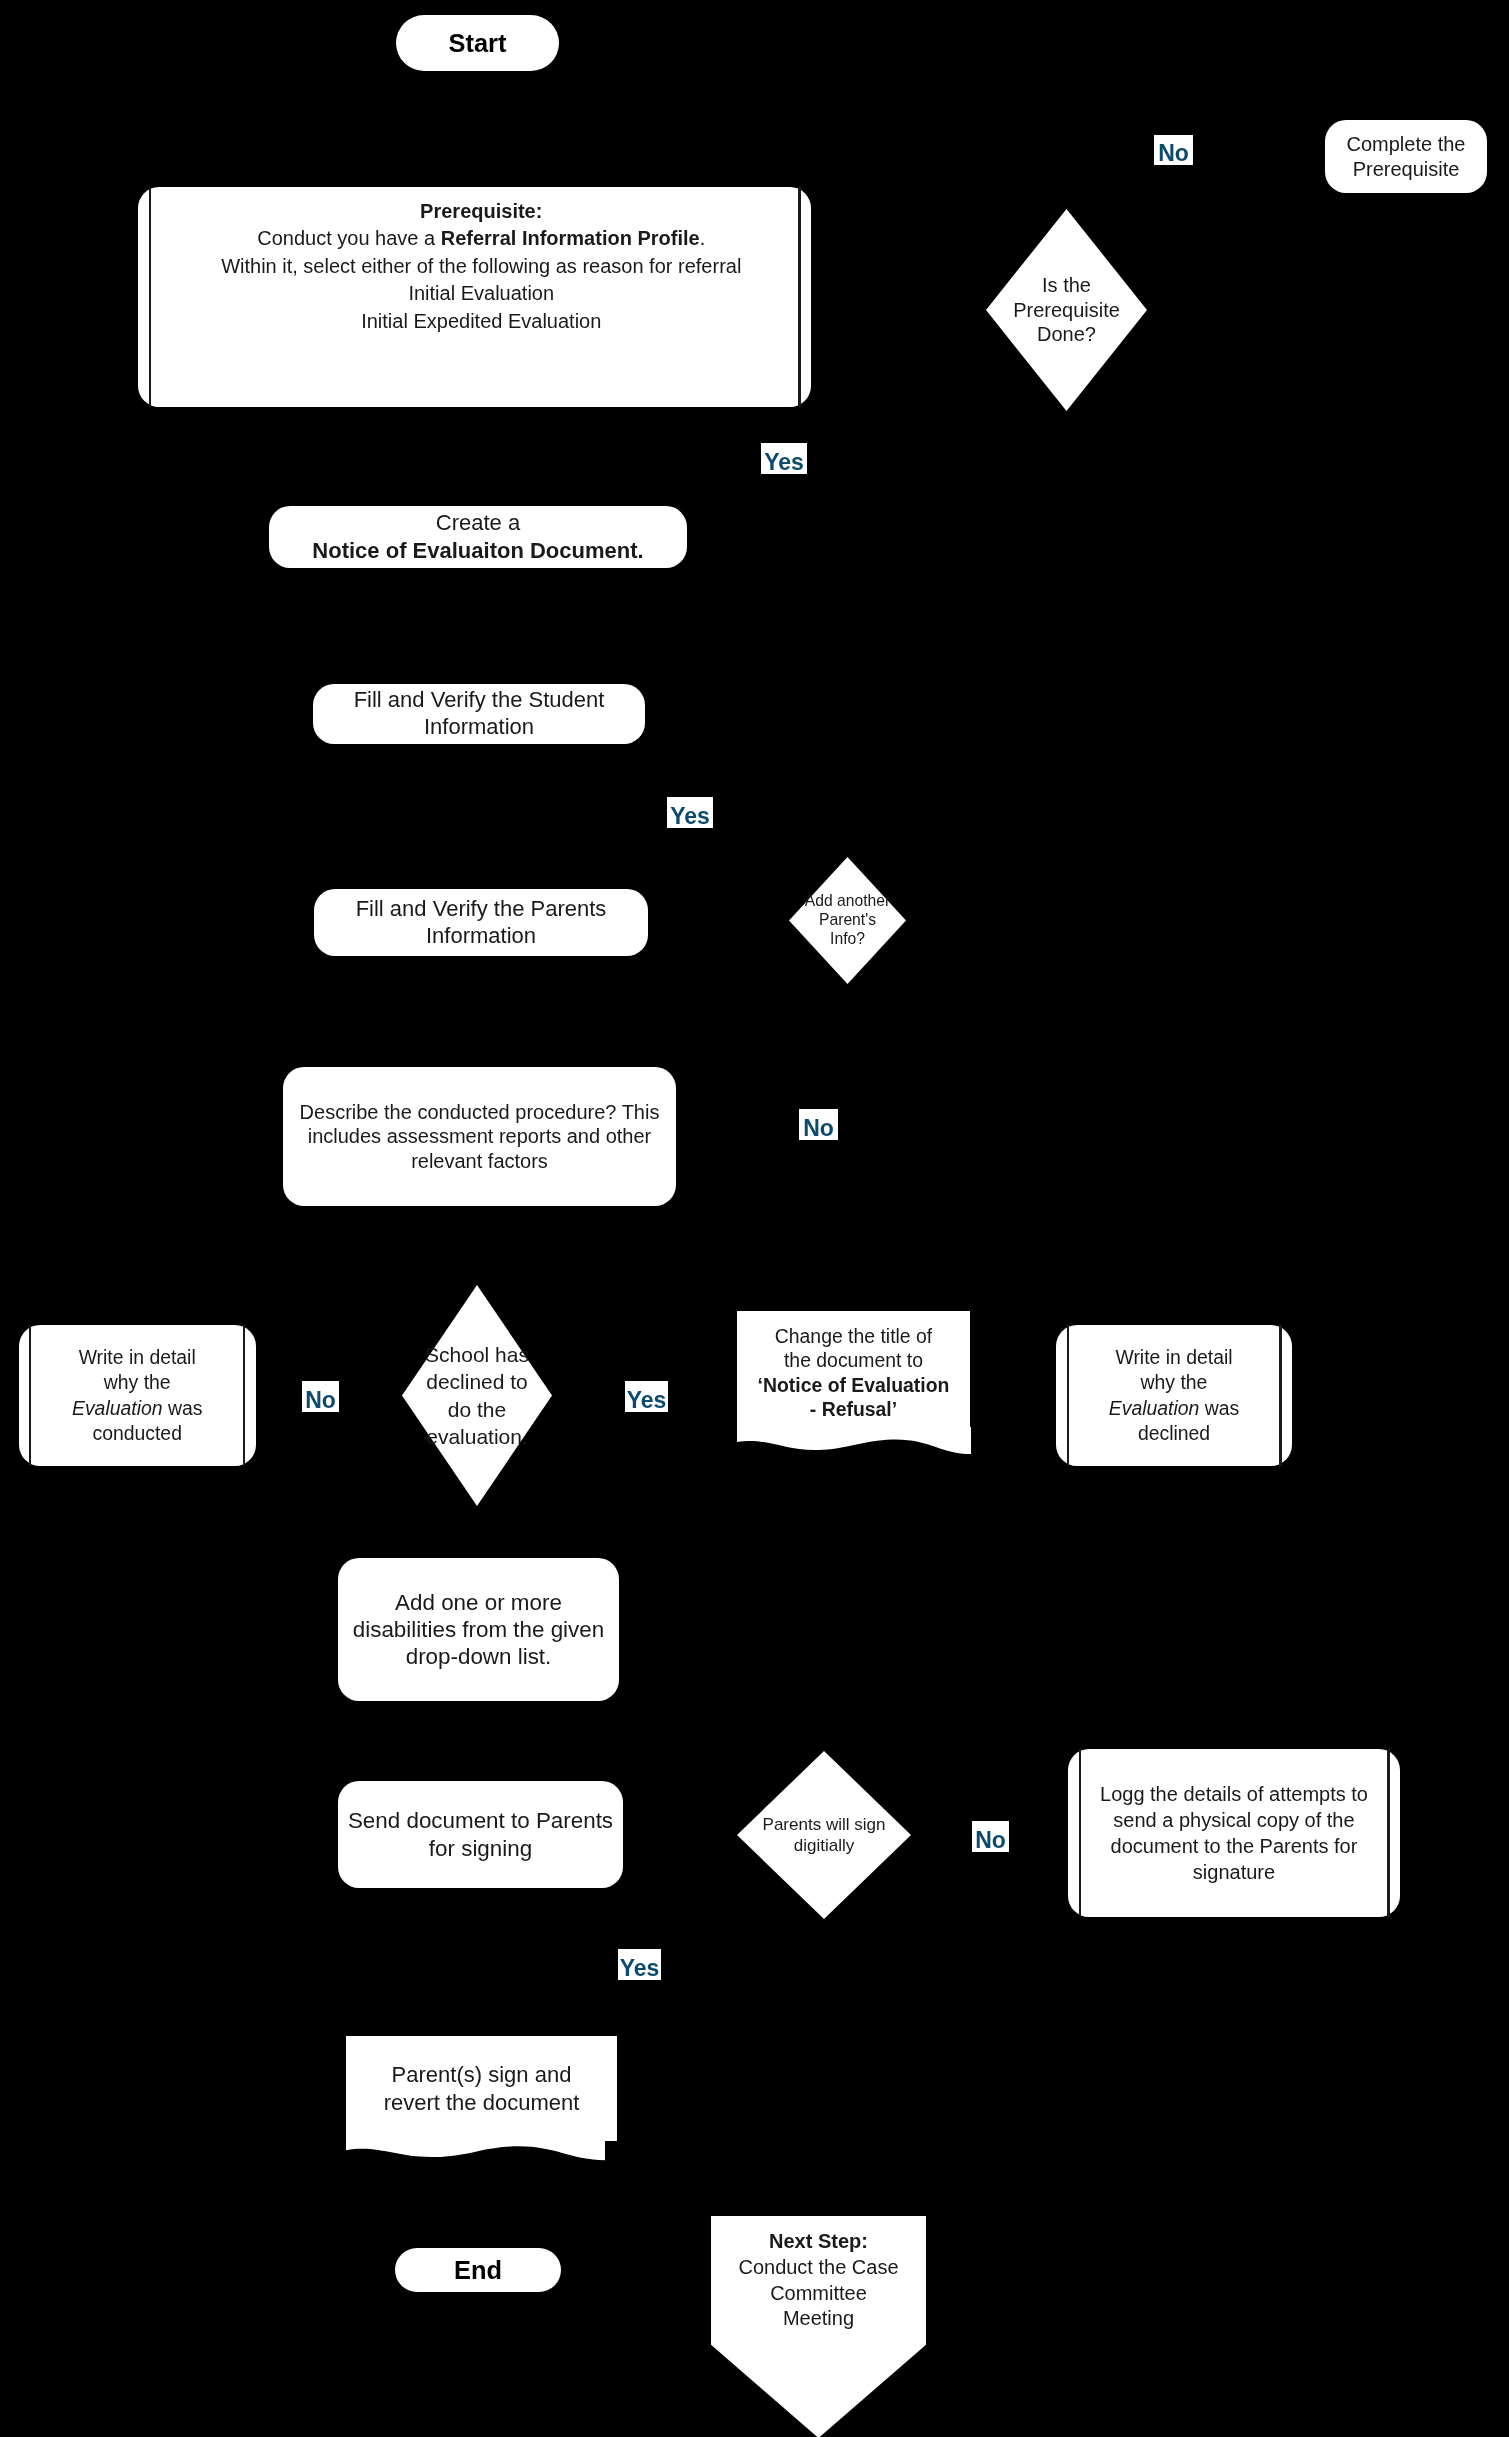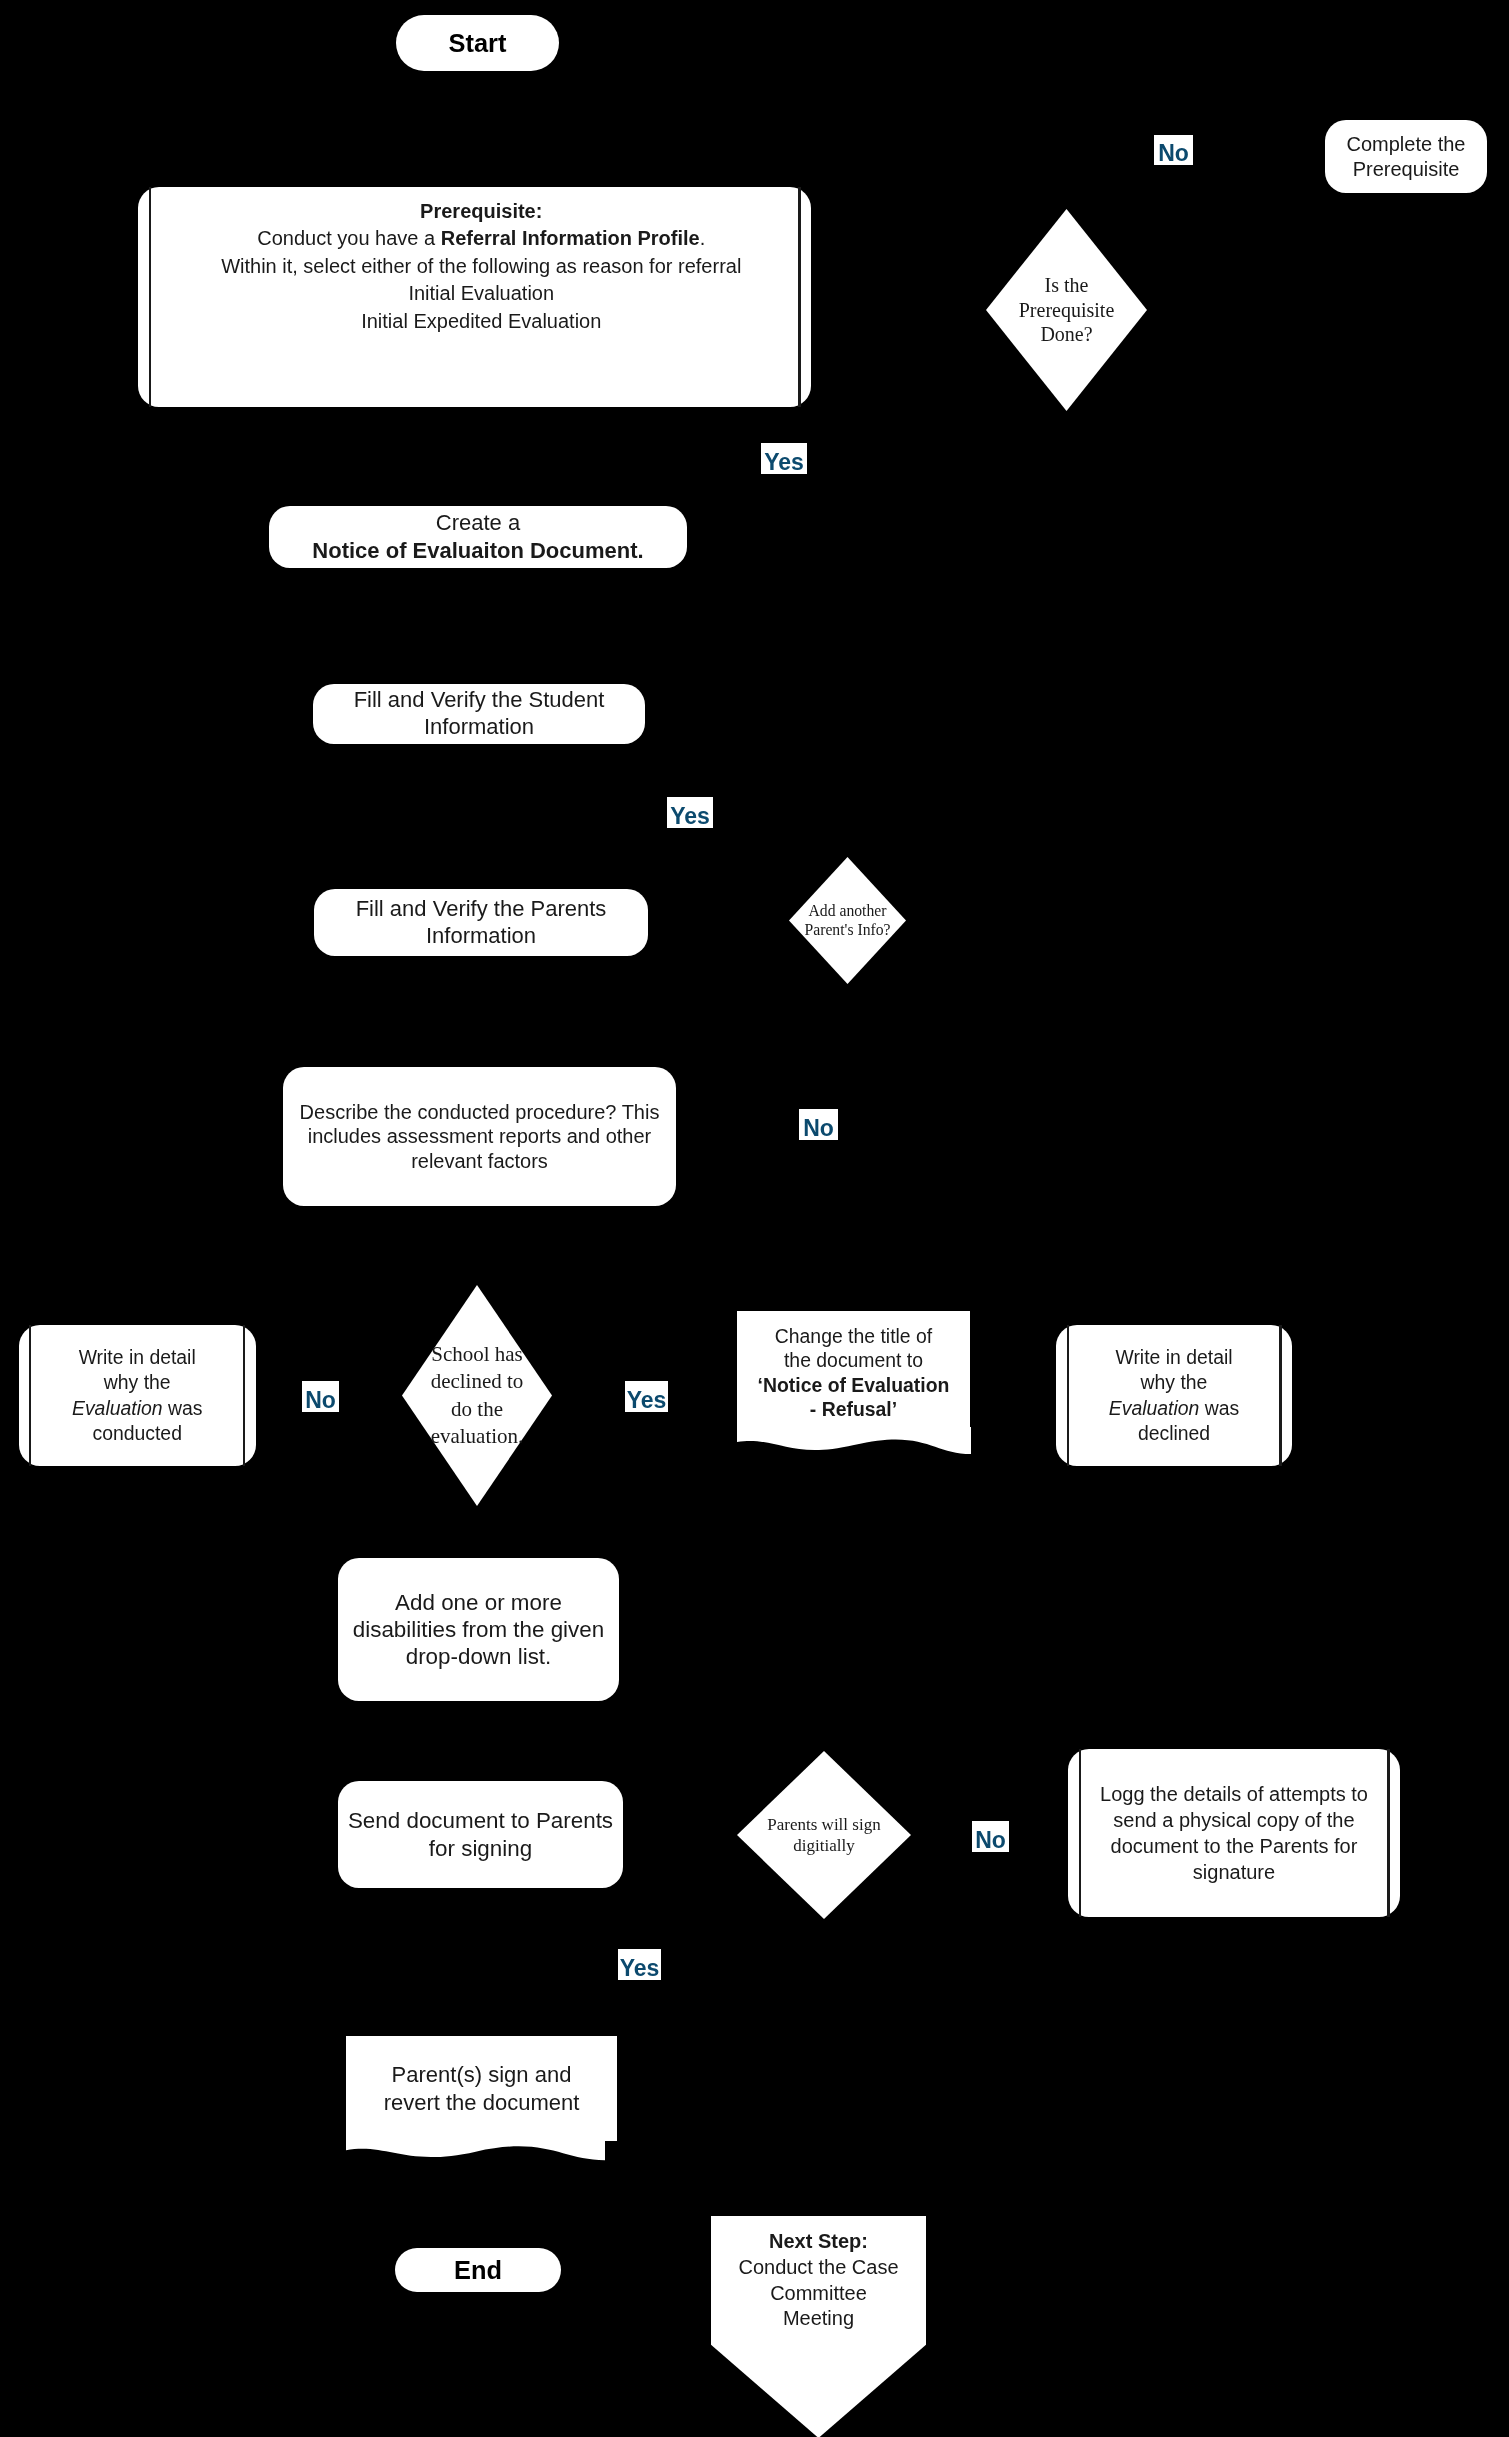"Is the Prerequisite Done?" .diamond { font-family: Liberation Serif, serif -> none }
